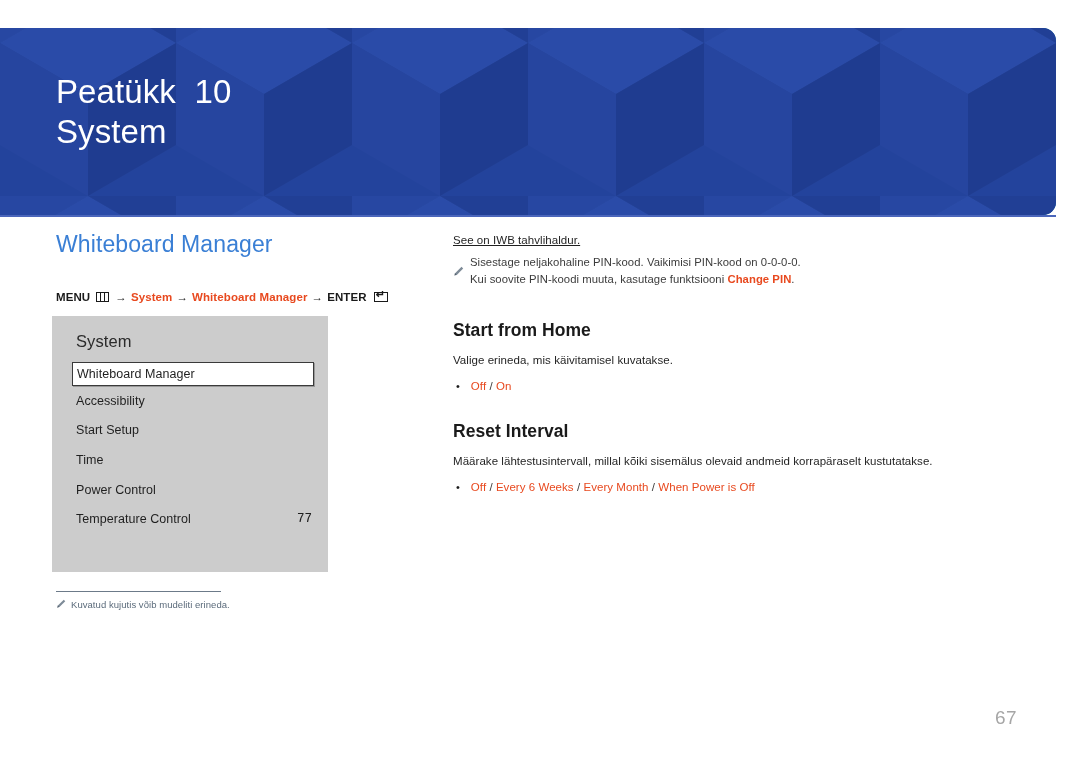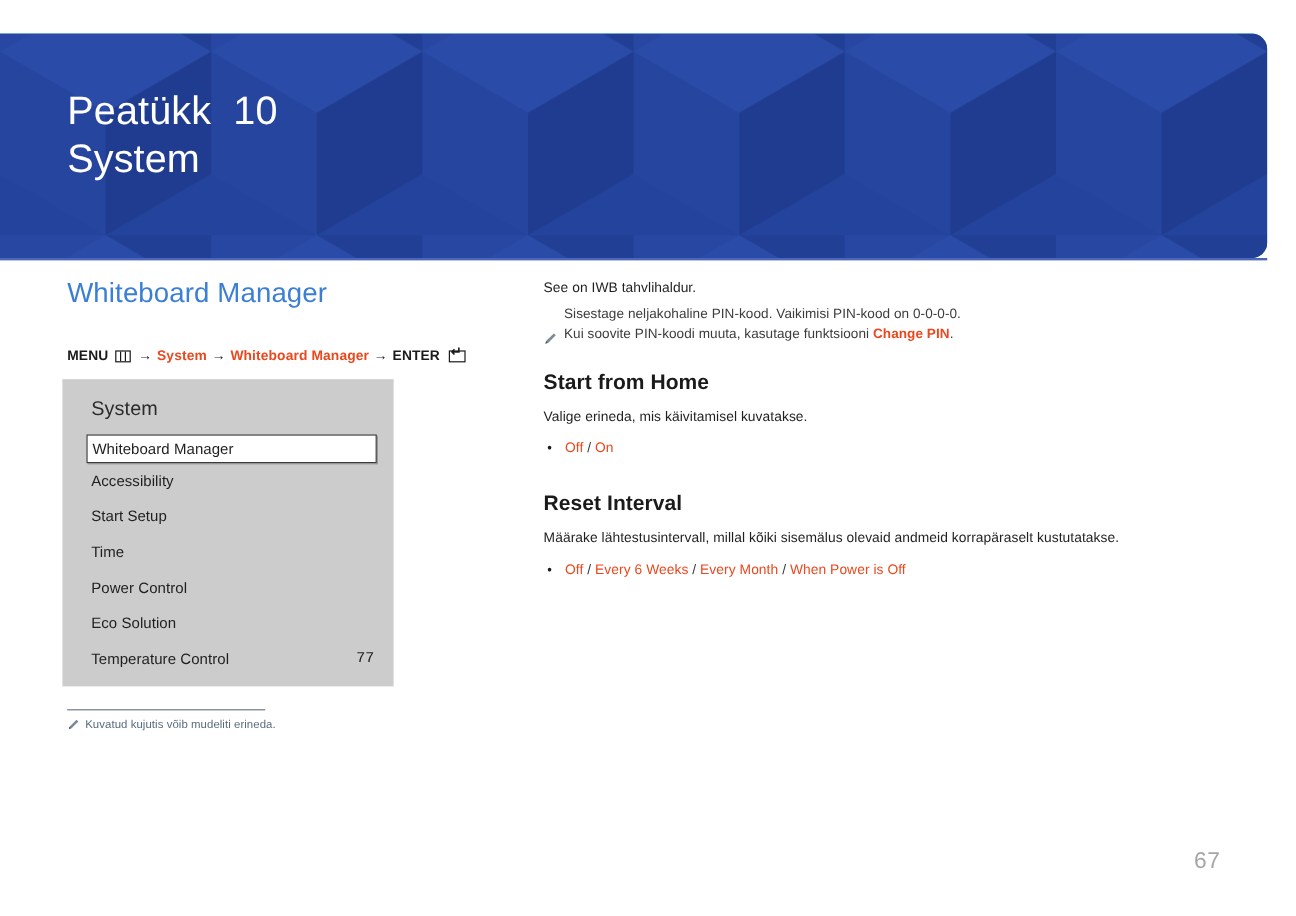"See on IWB tahvlihaldur." .intro-line { text-decoration: none -> underline }
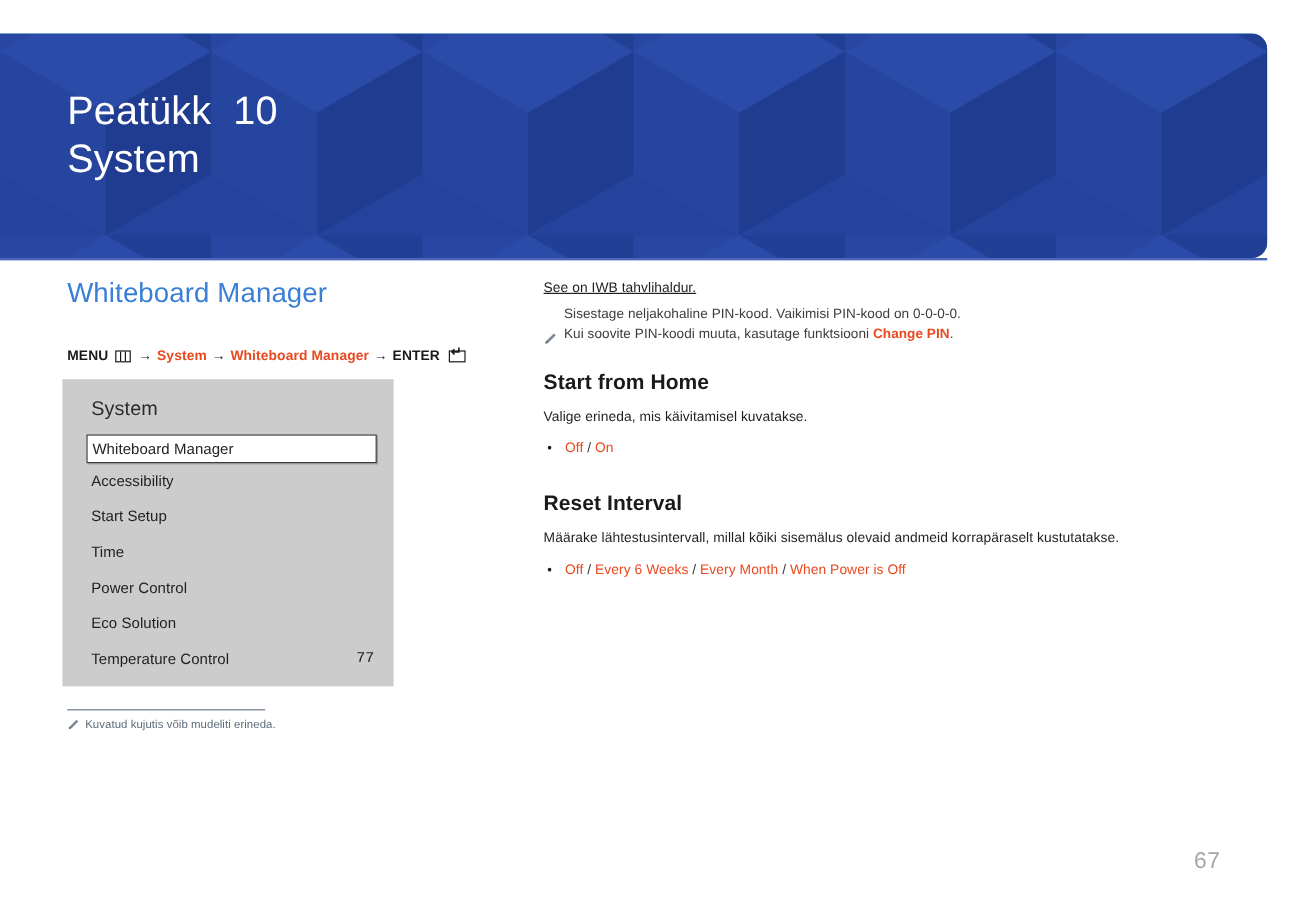"Sisestage neljakohaline PIN-kood." .note-block { align-items: flex-end -> center; margin-bottom: 20px -> 32px }
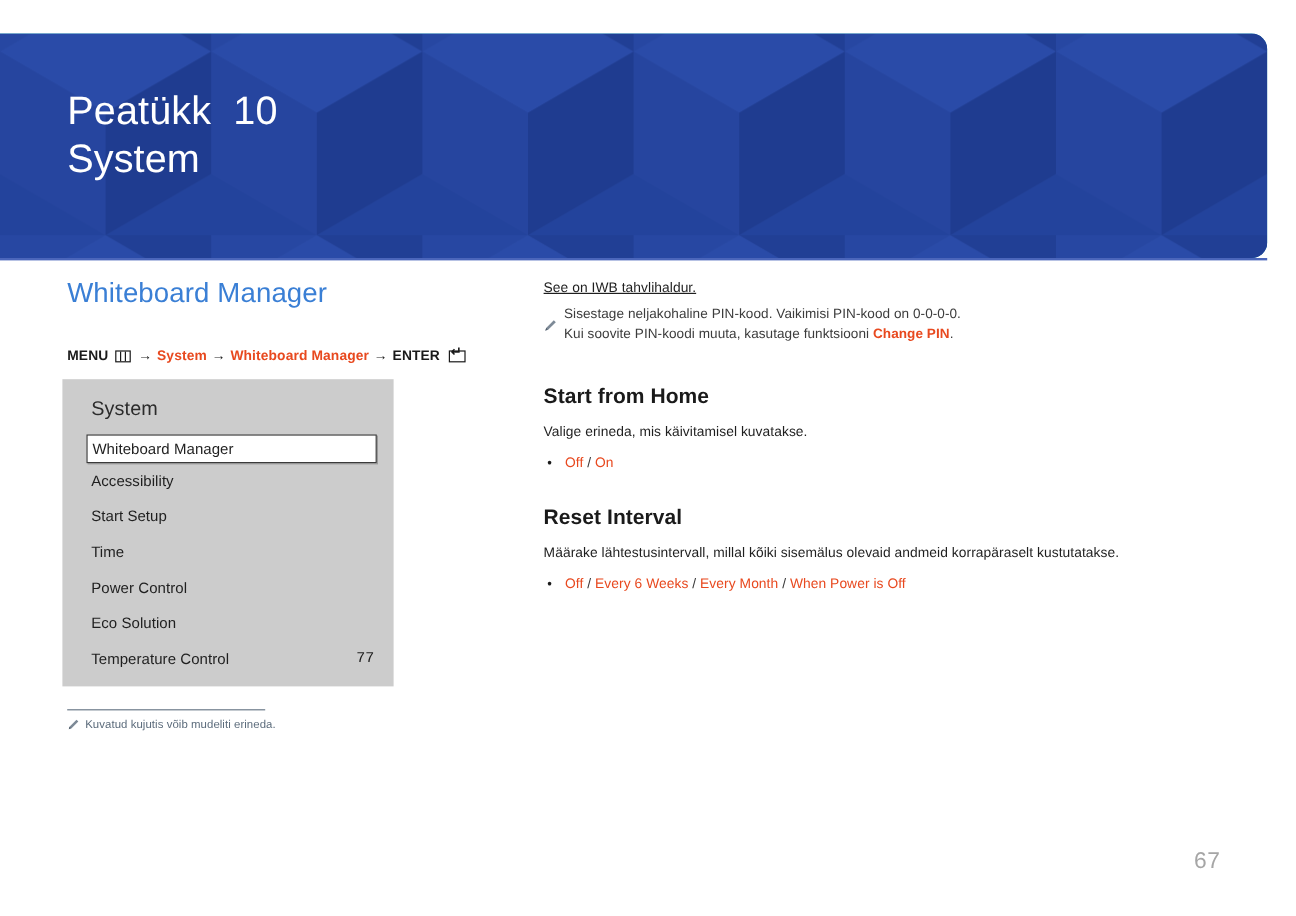"Eco Solution" div.osd-row { html: <div> <span>Eco Solution</span> <span></span> </div> -> none }
